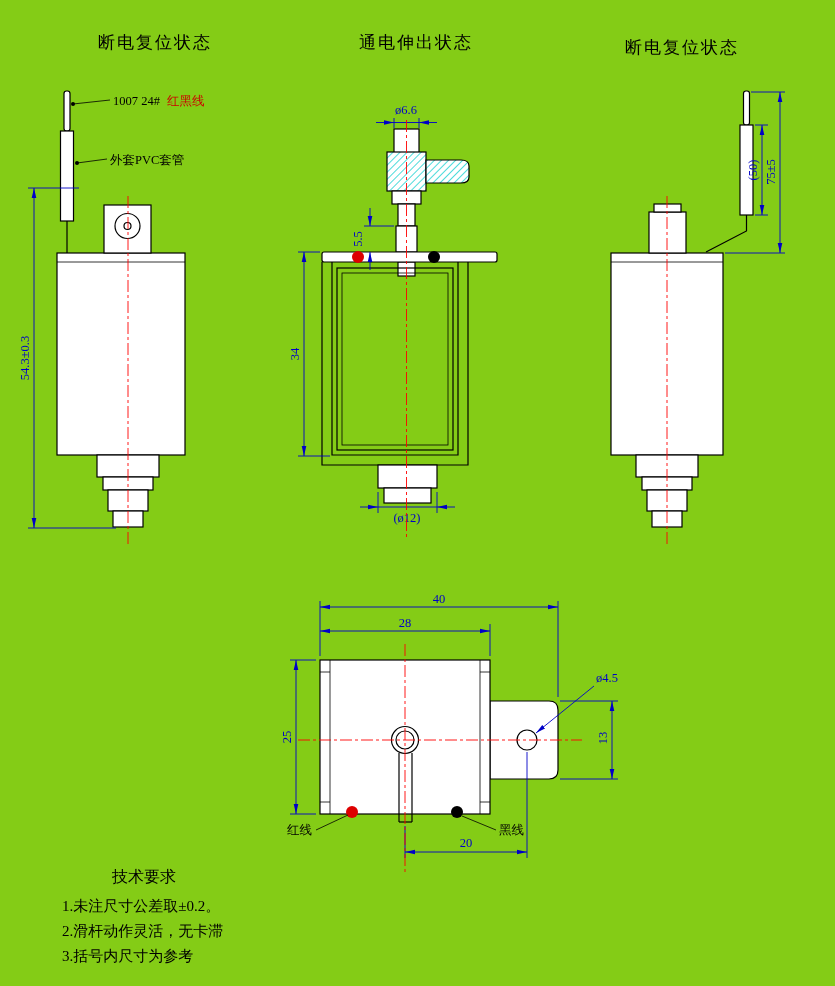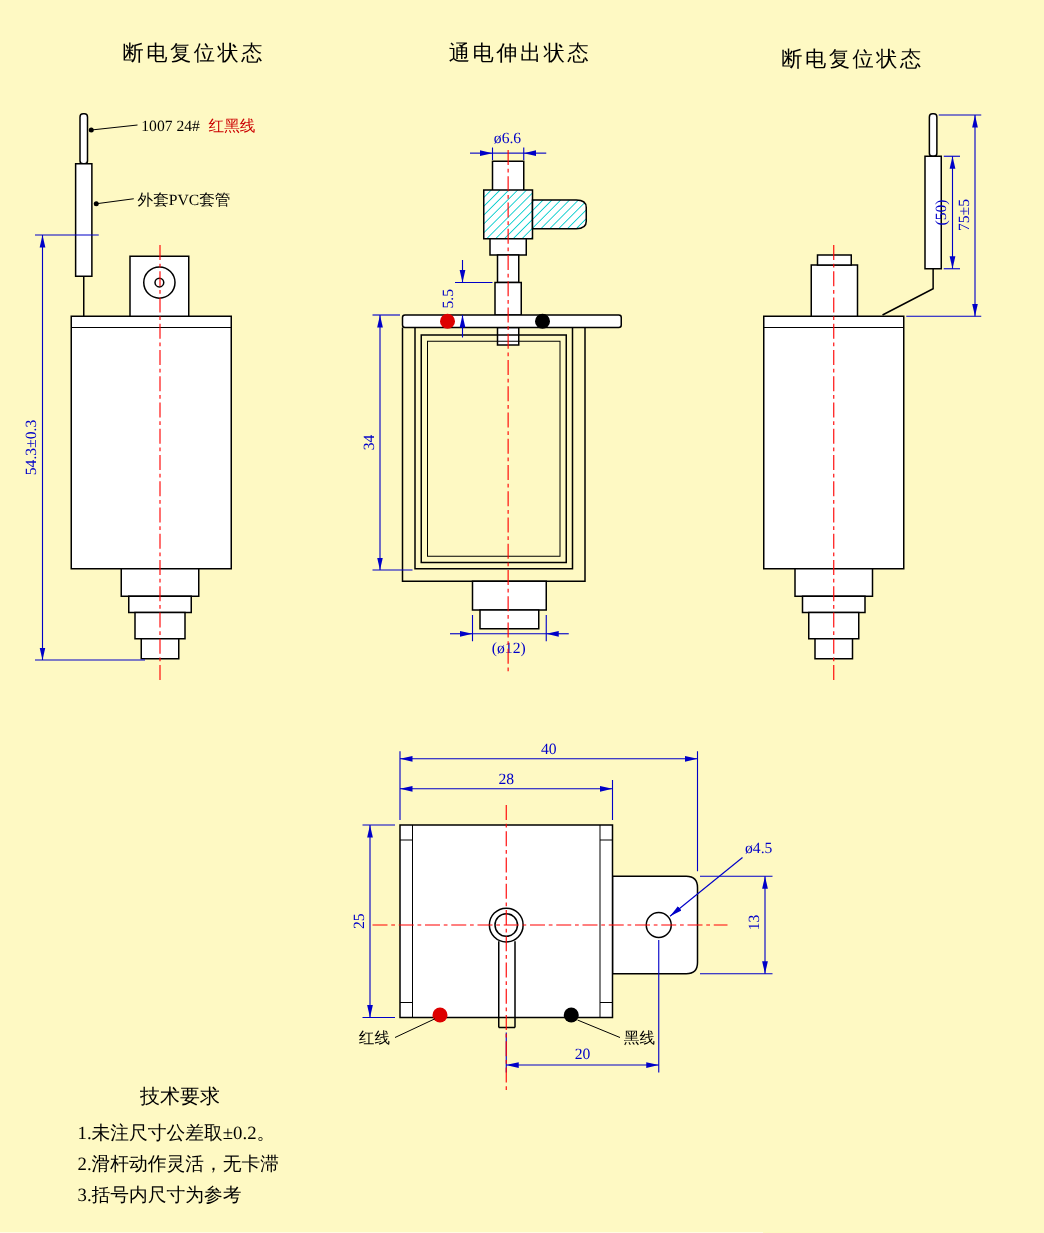"断电复位状态" .page { background: #fef9c3 -> #84cc16 }
